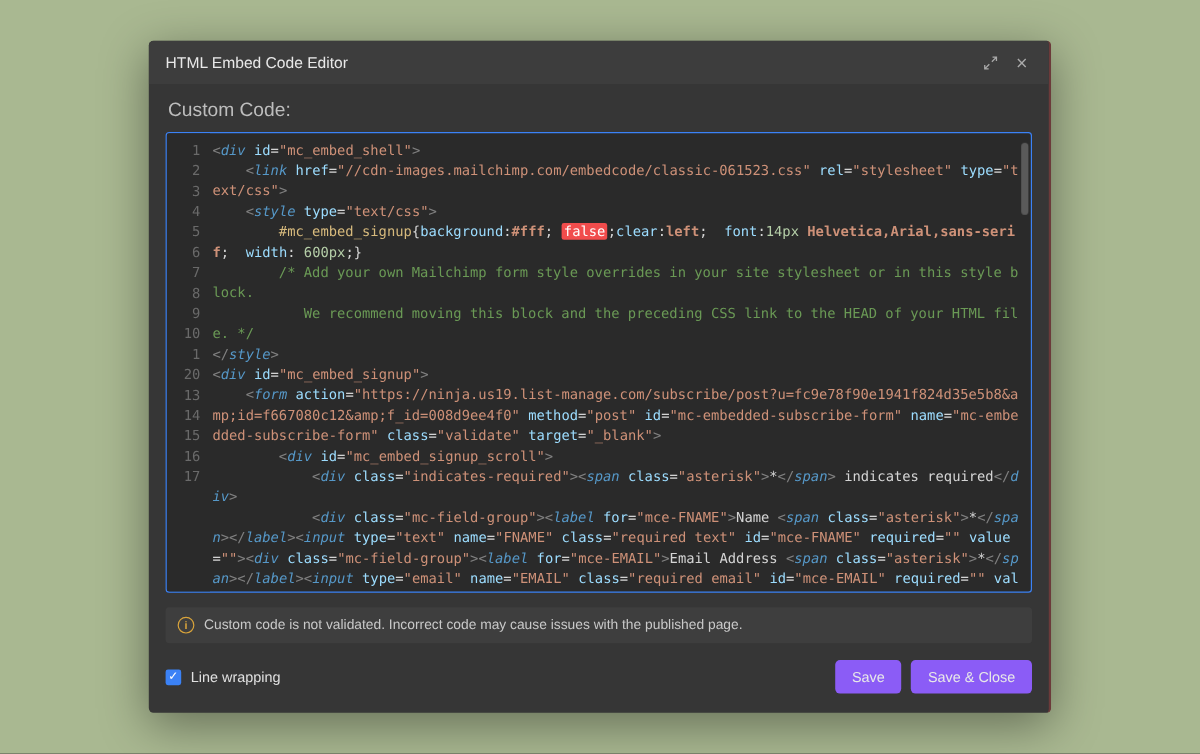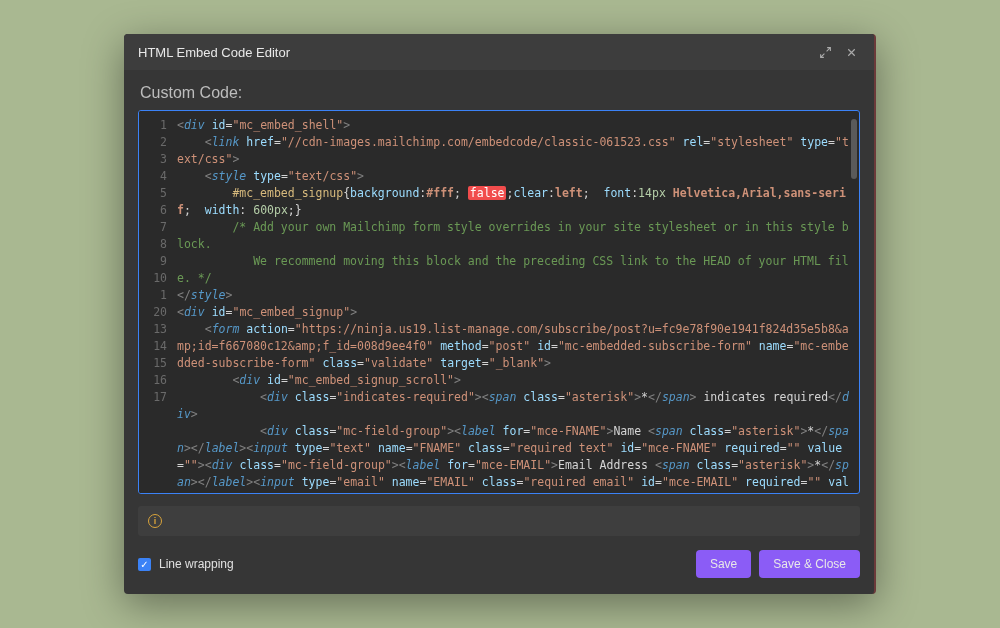"Custom code is not validated." div { html: none -> <div>Custom code is not validated. Incorrect code may cause issues with the published page.</div> }
